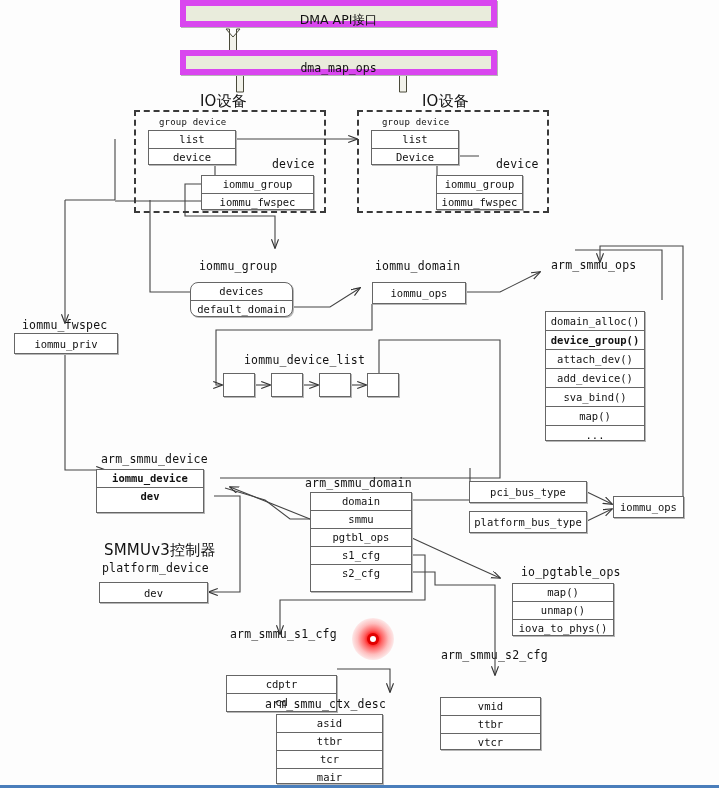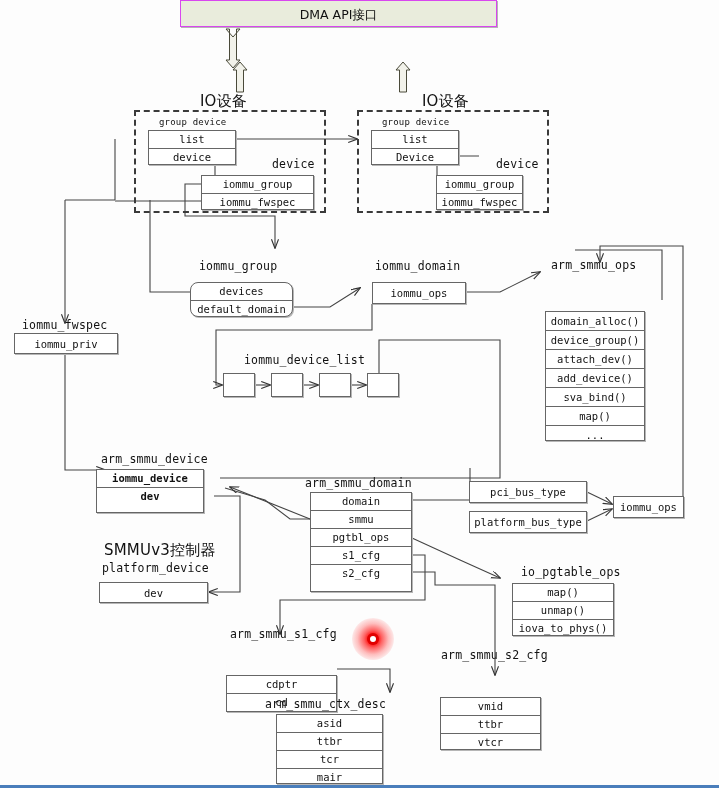"DMA API接口" .banner { border: 1px solid #d946ef -> 6px solid #d946ef }
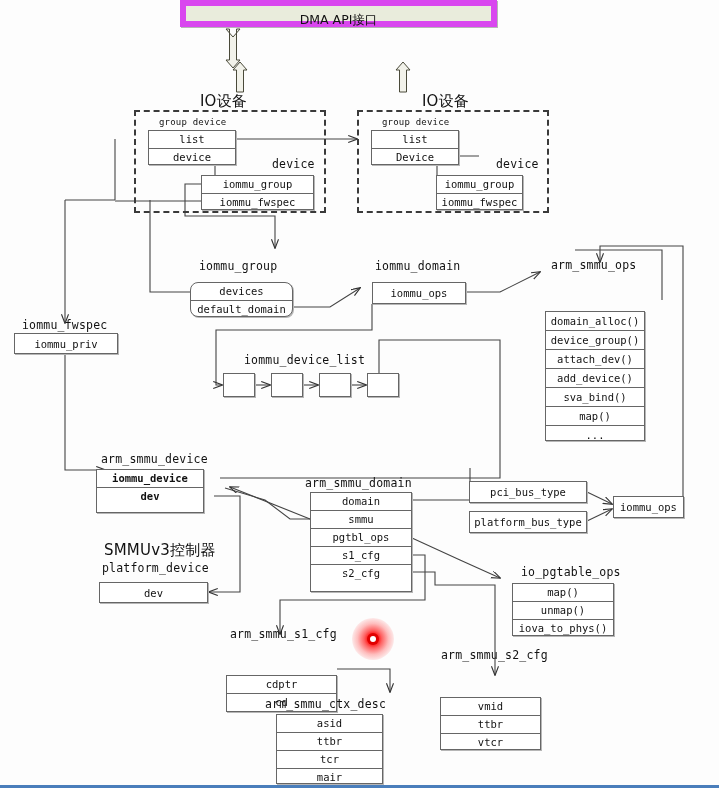"dma_map_ops" div.banner { html: none -> <div> <span>dma_map_ops</span> </div> }
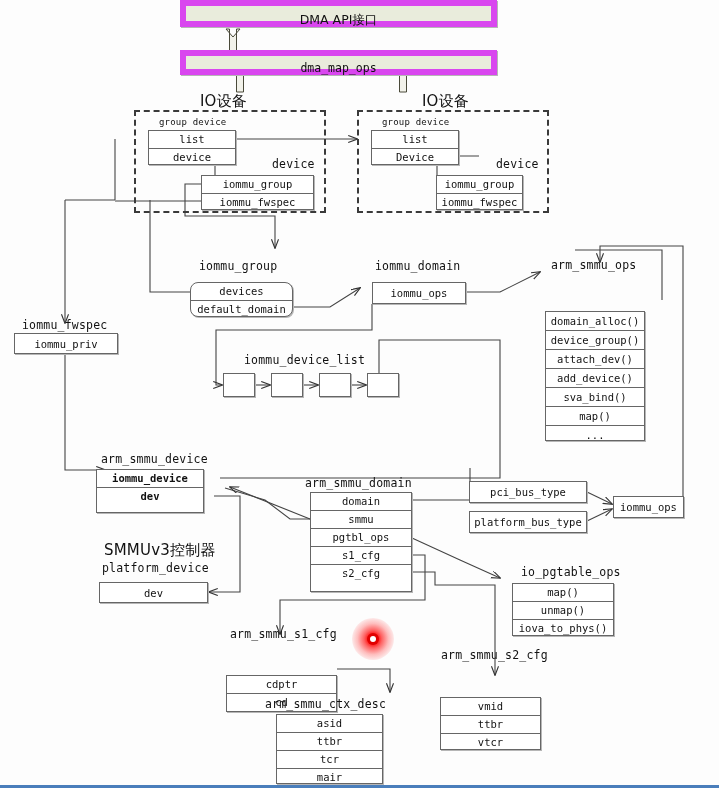"device_group()" div.row { font-weight: none -> bold }
